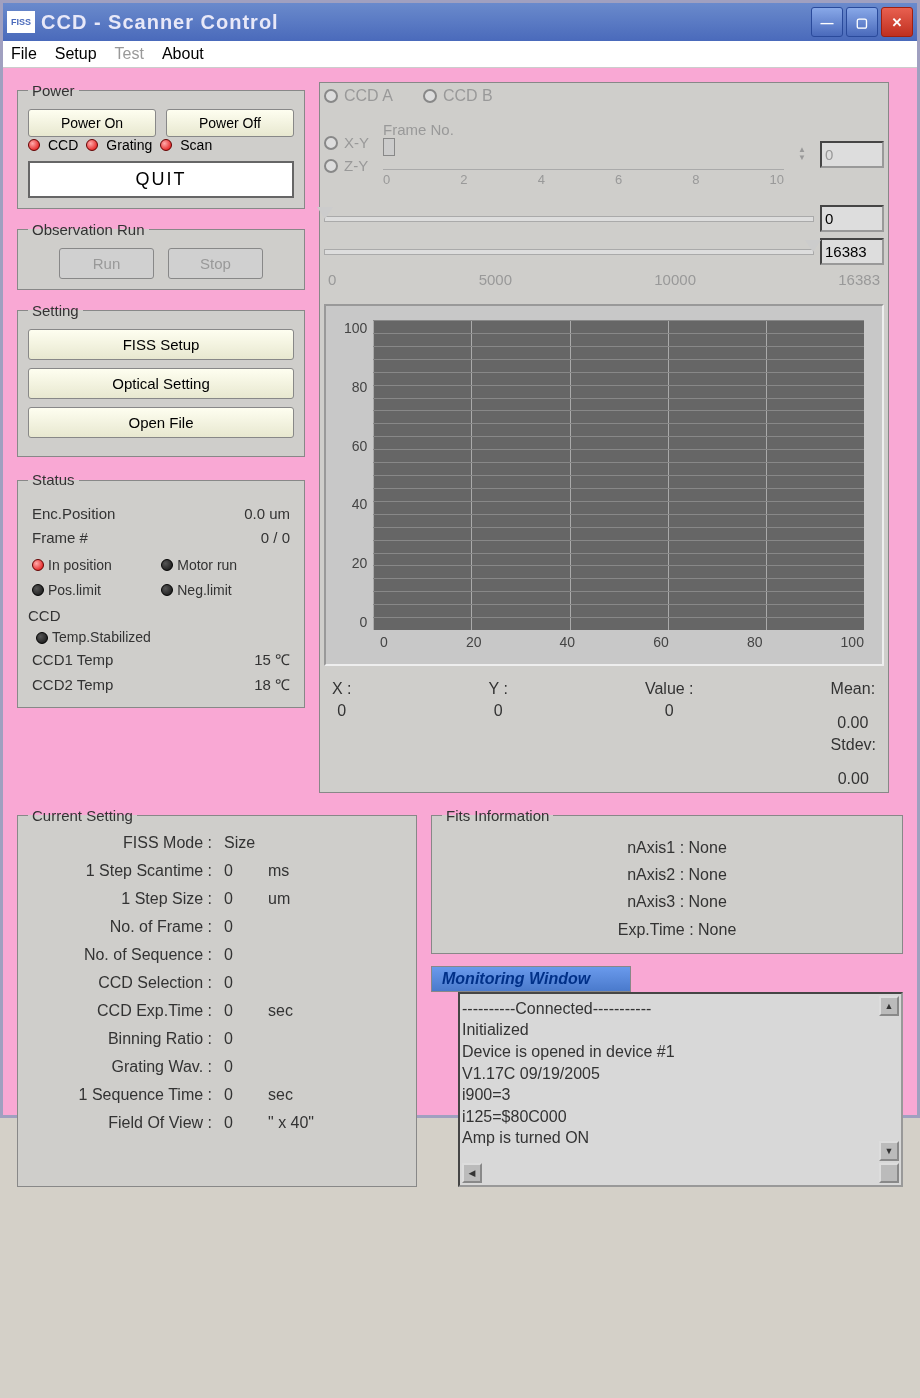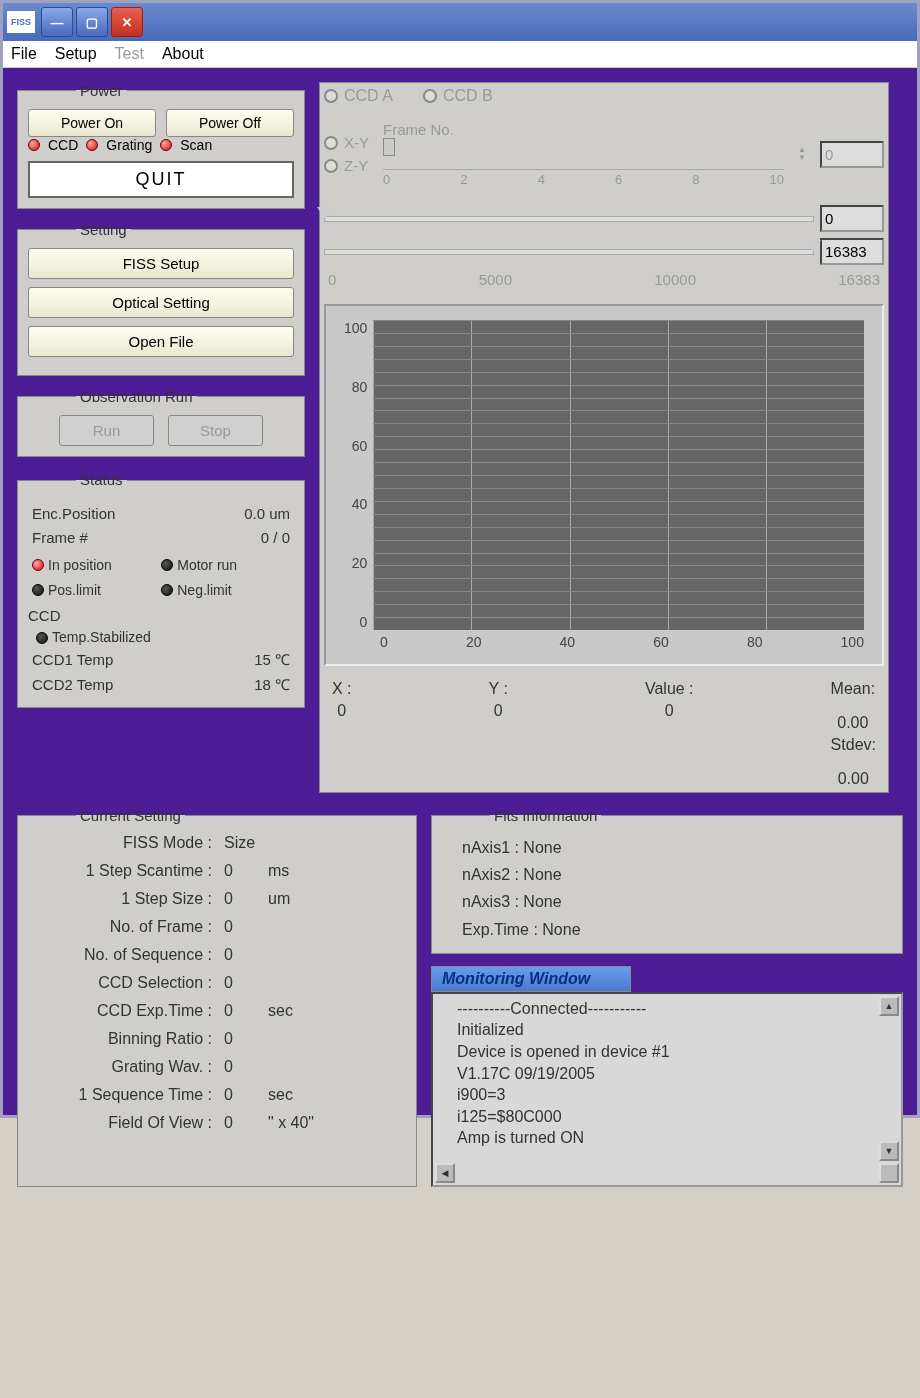"FISS" .window { background: #4c1d95 -> #f9a8d4 }
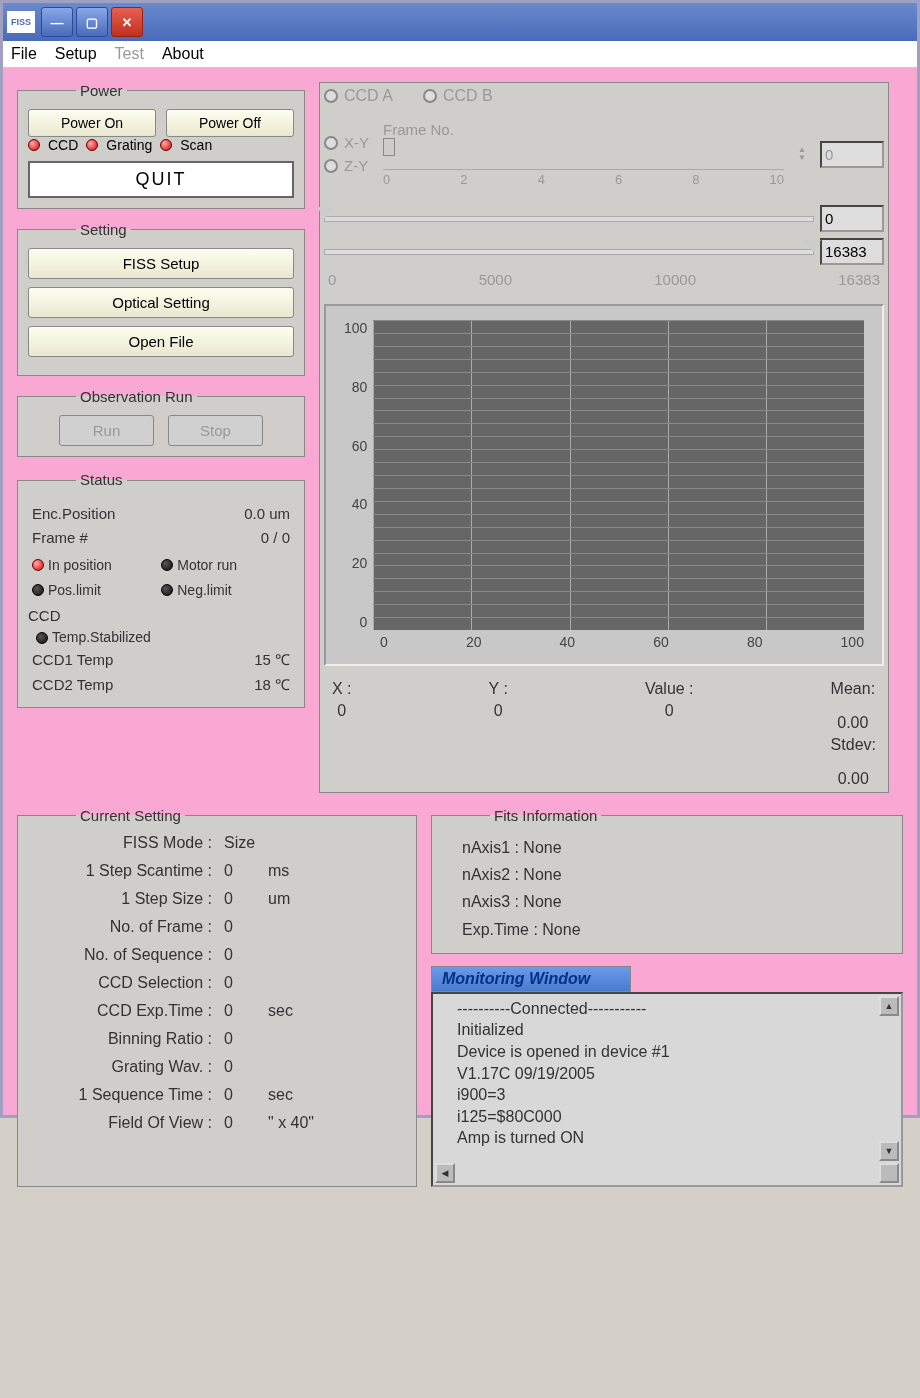"CCD - Scanner Control" div.titlebar-text { html: none -> <div>CCD - Scanner Control</div> }
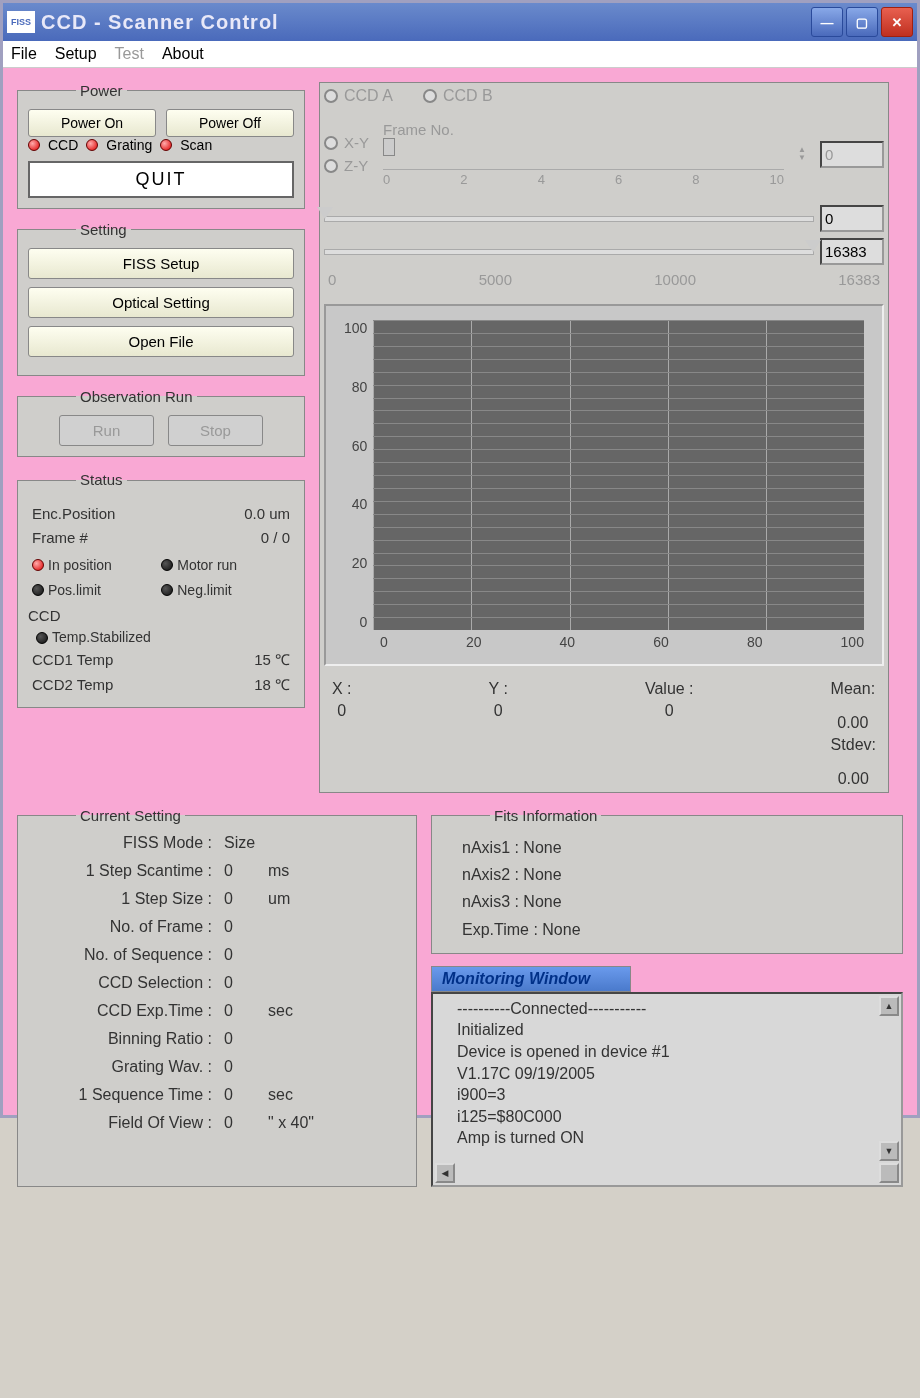"Power" legend { margin-left: 48px -> none }
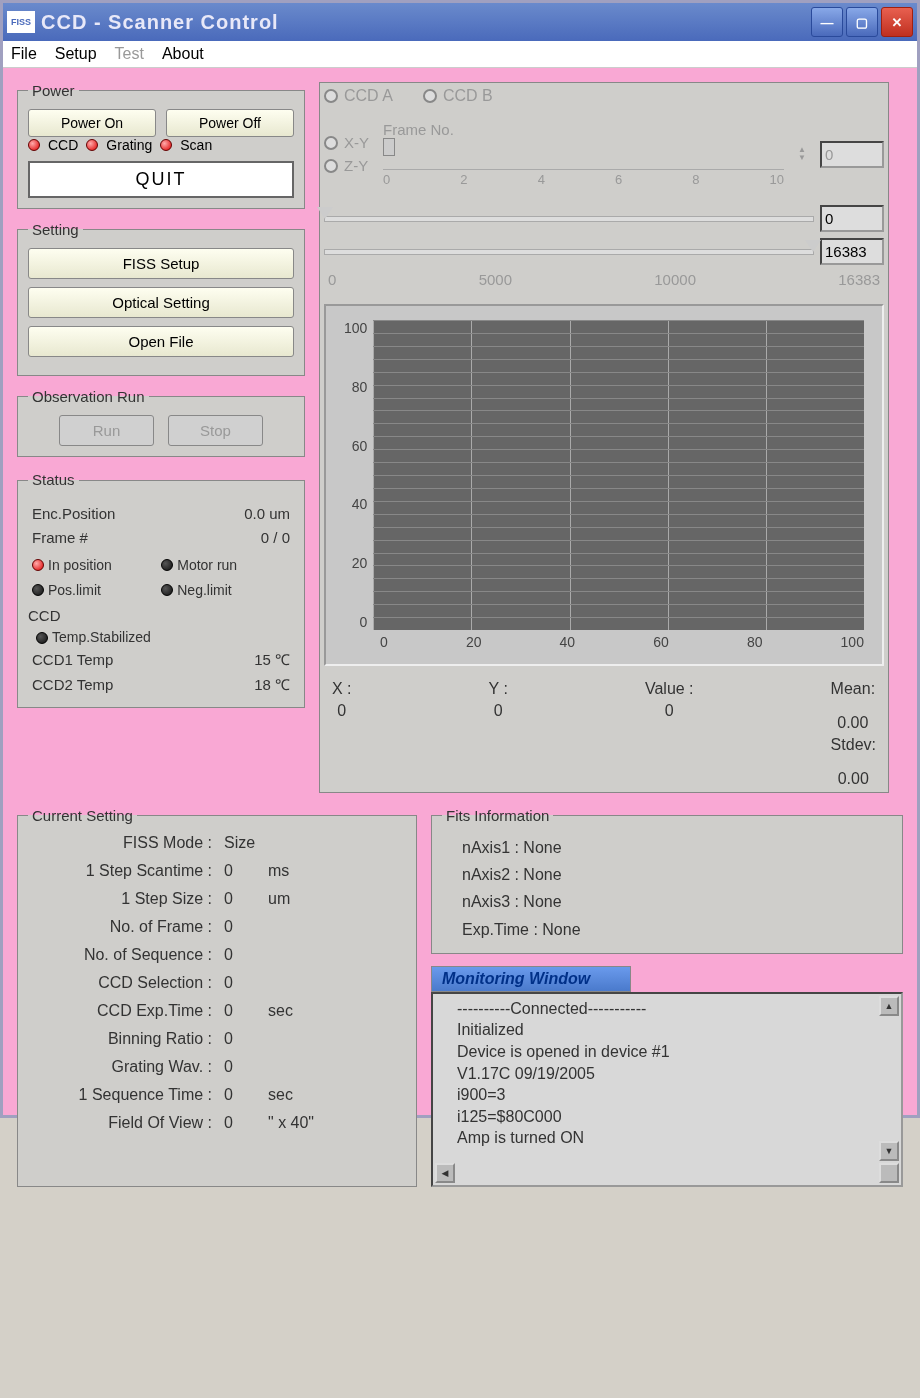"Setting" fieldset { order: before "Observation Run" -> after "Observation Run" }
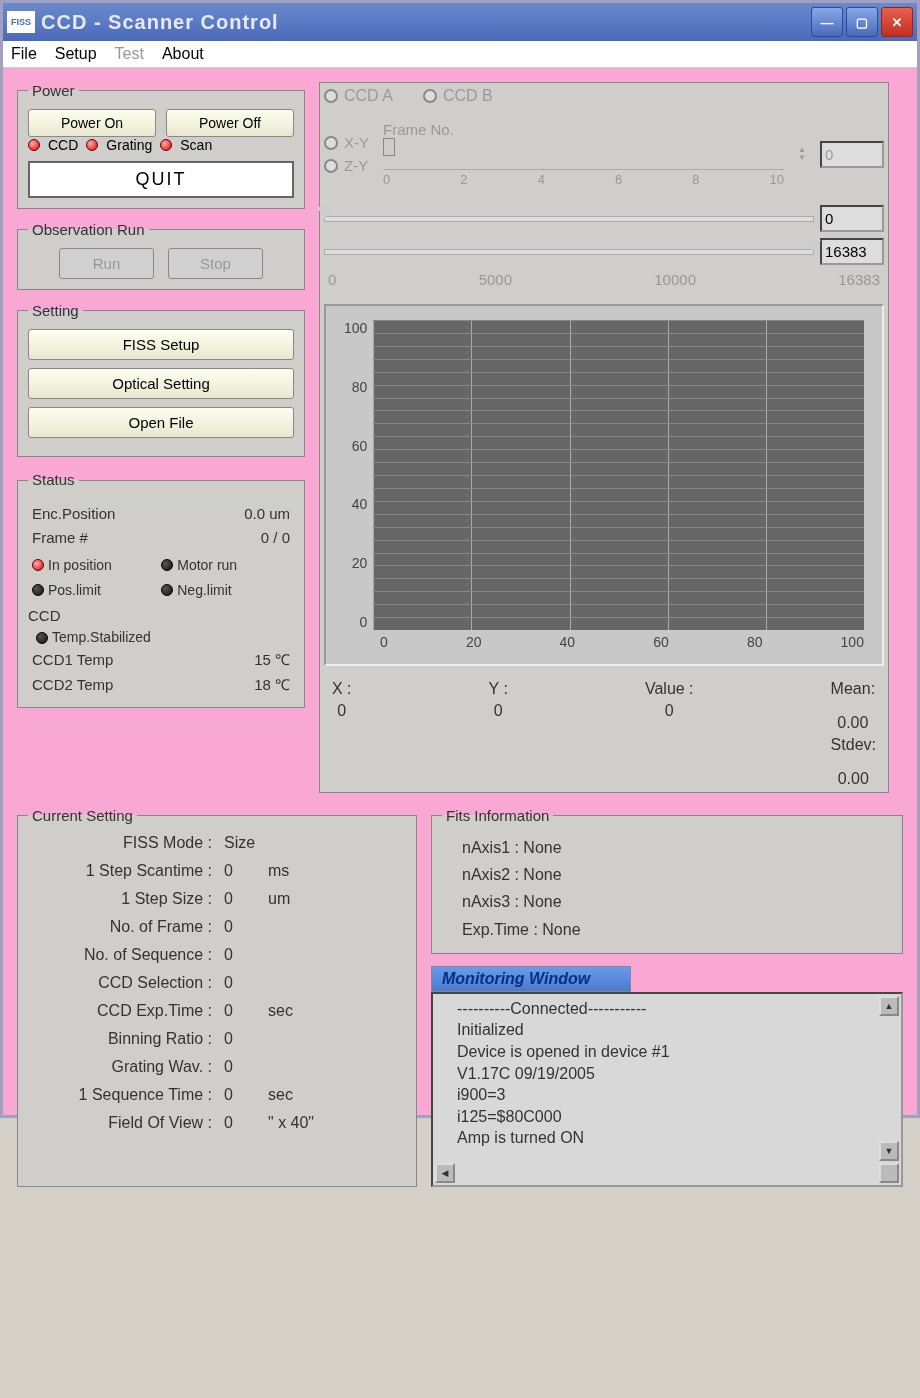"nAxis1 : None" .fits-grid { text-align: none -> center }
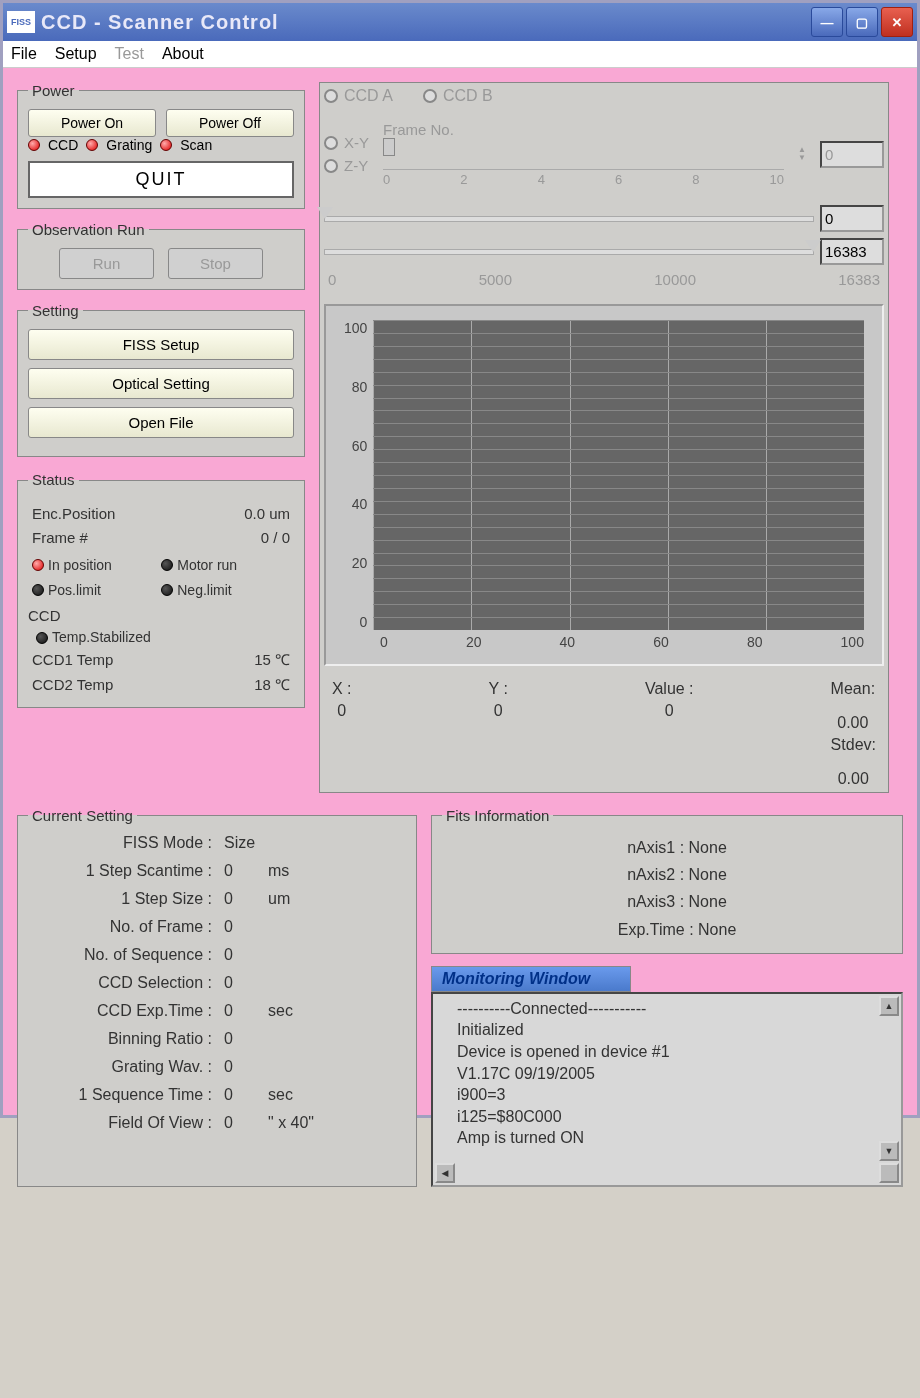"----------Connected-----------" .monitor-box { margin-left: none -> 27px; padding: 4px 24px -> 4px 2px }
